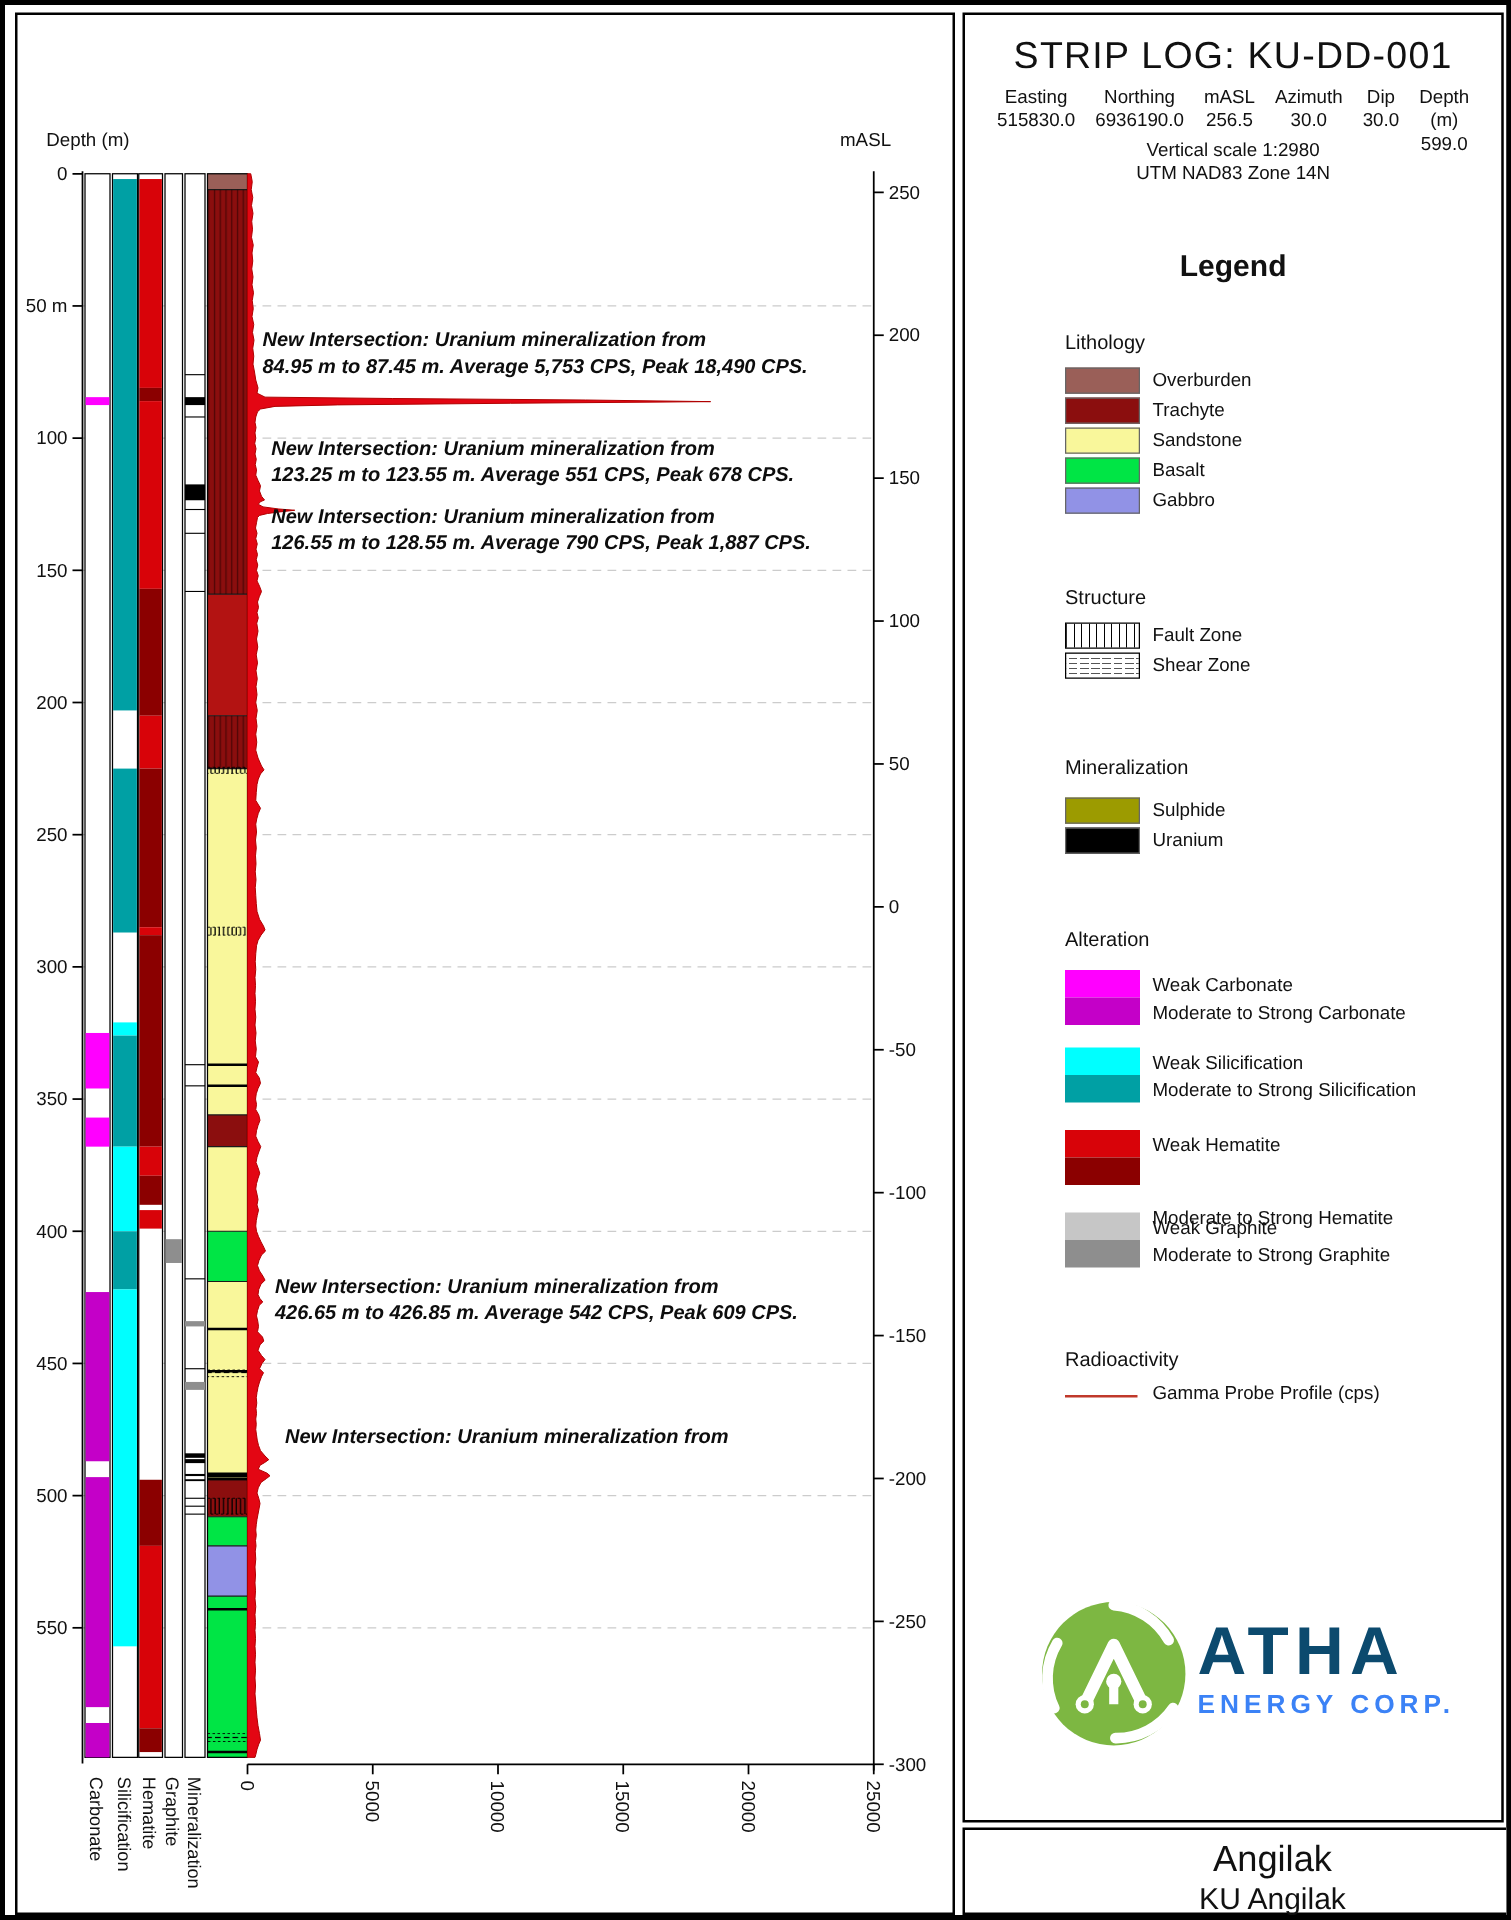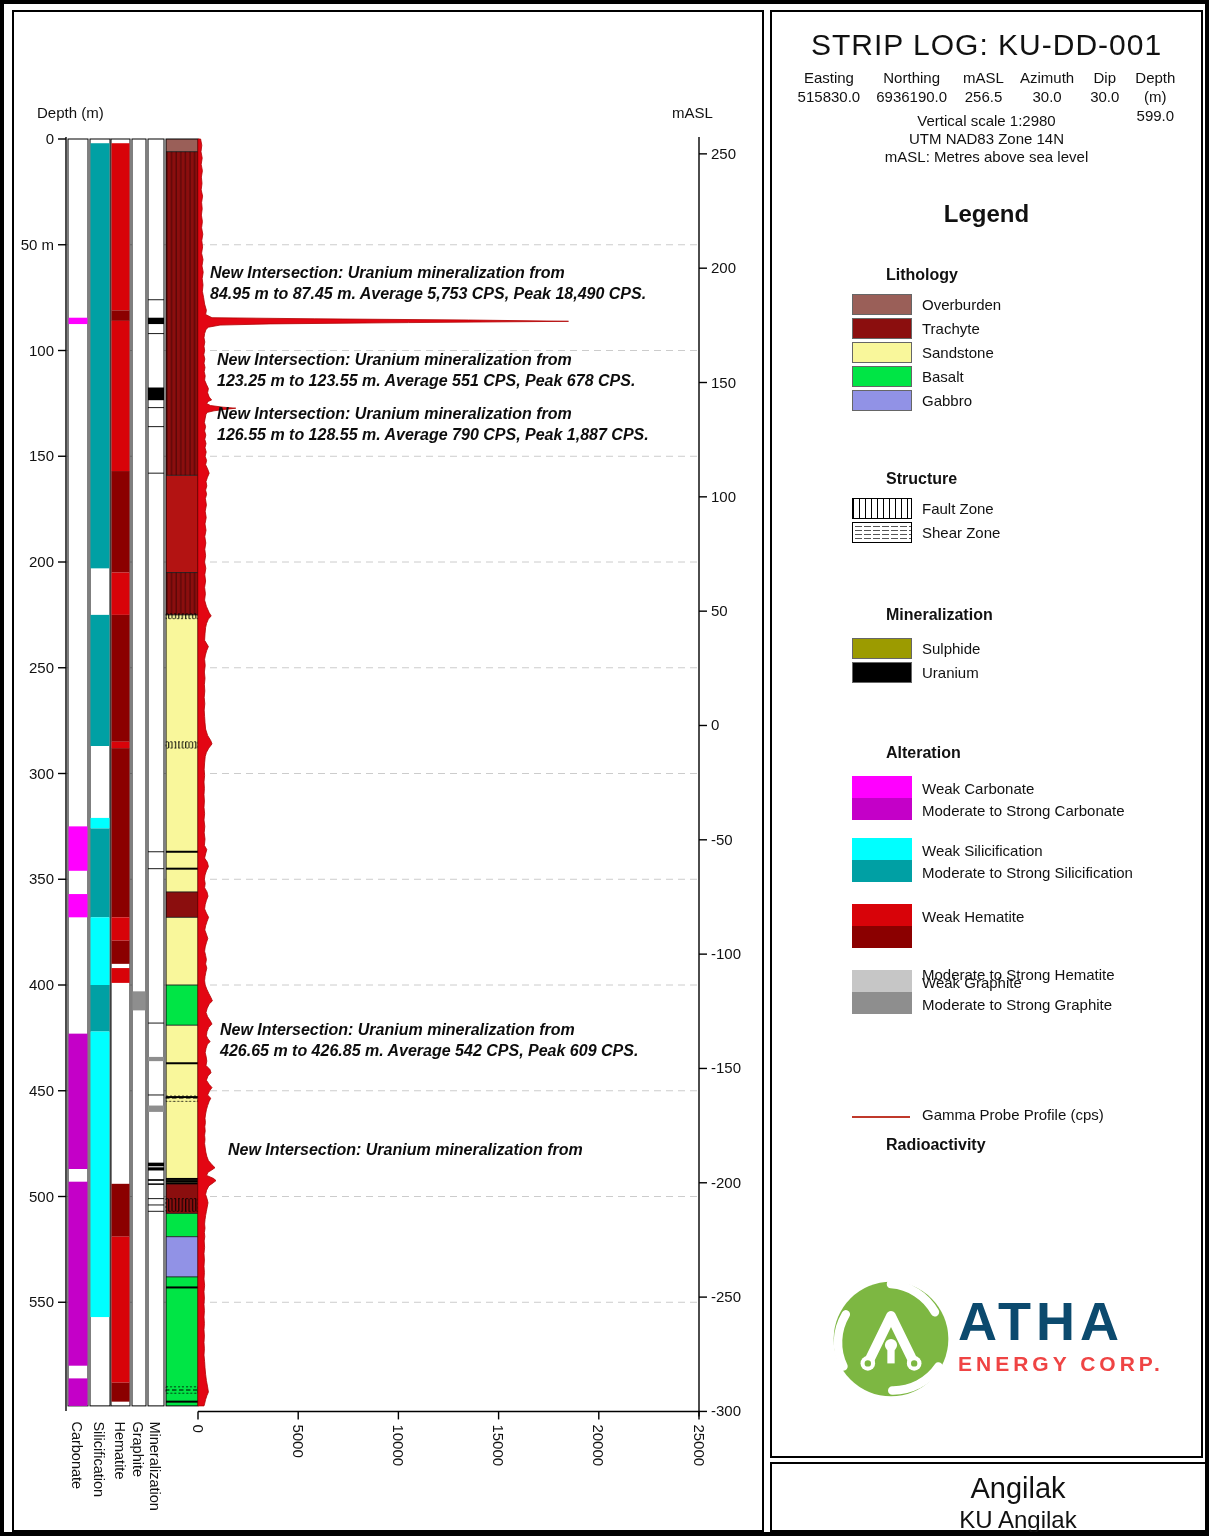"mASL: Metres above sea level" div.rp-center { html: <div>mASL: Metres above sea level</div> -> none }
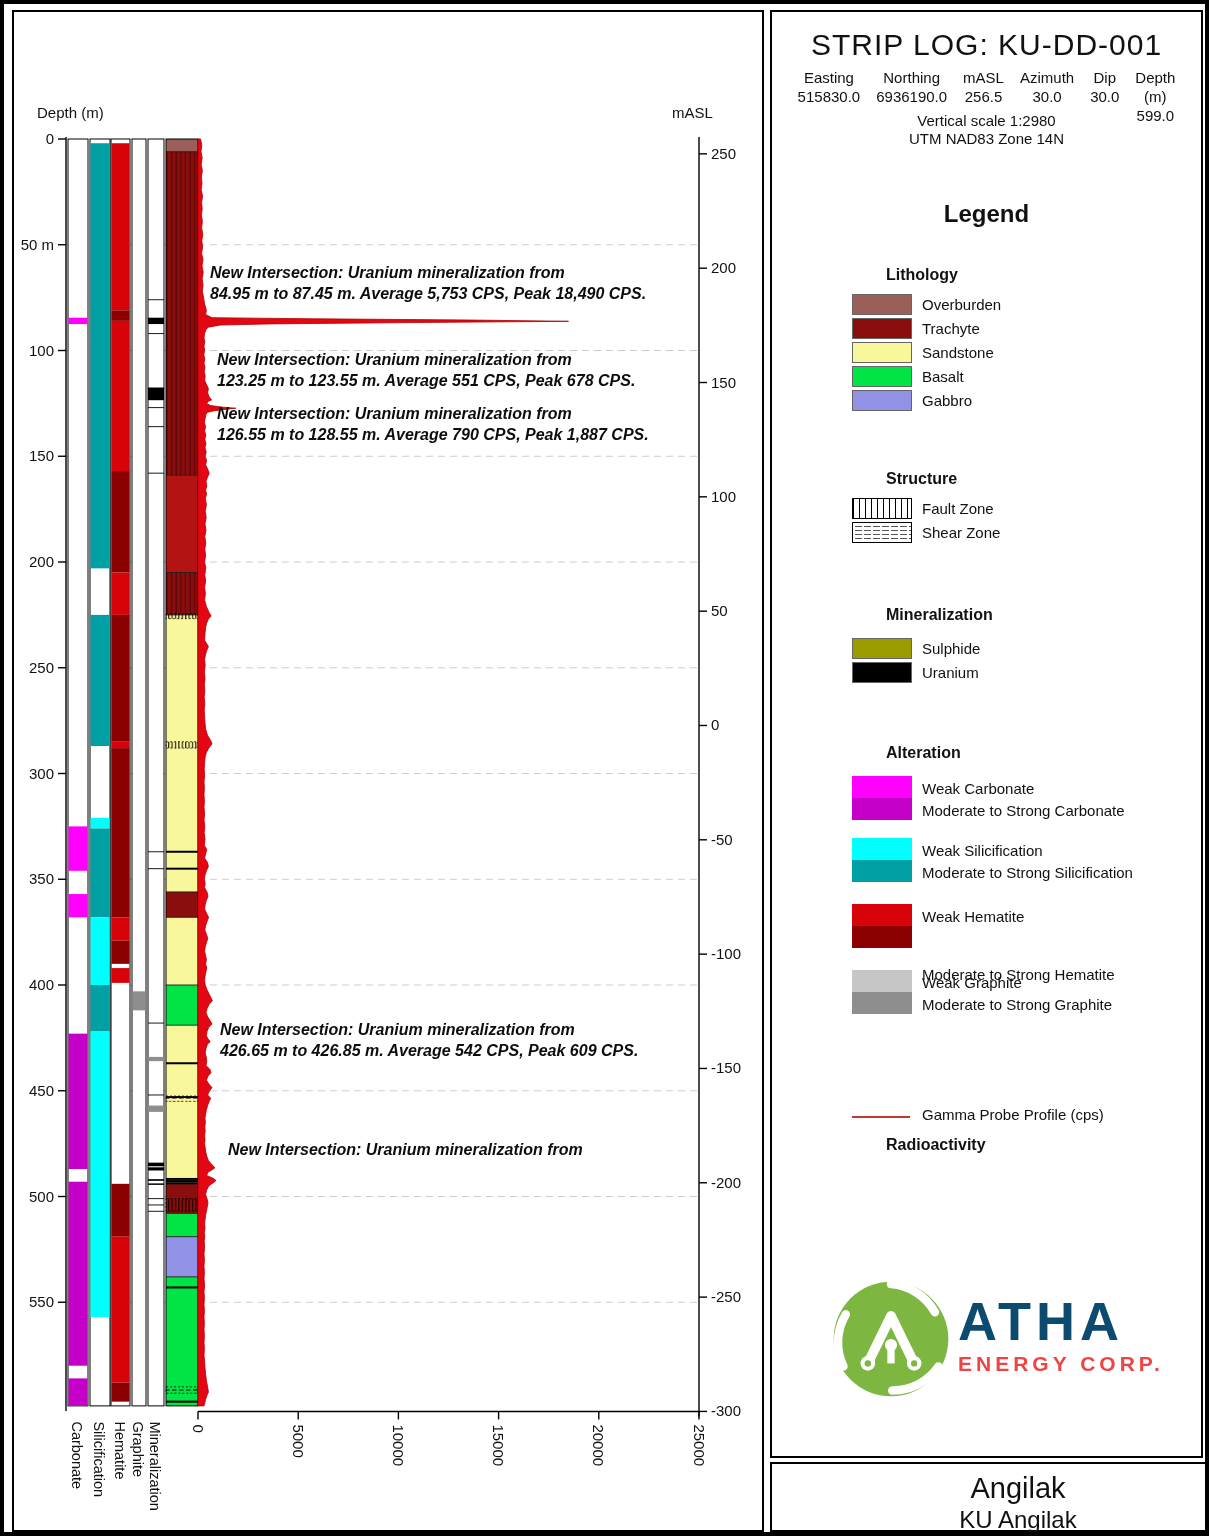"Lithology" .lg-head { font-weight: bold -> normal; margin-left: 34px -> none }
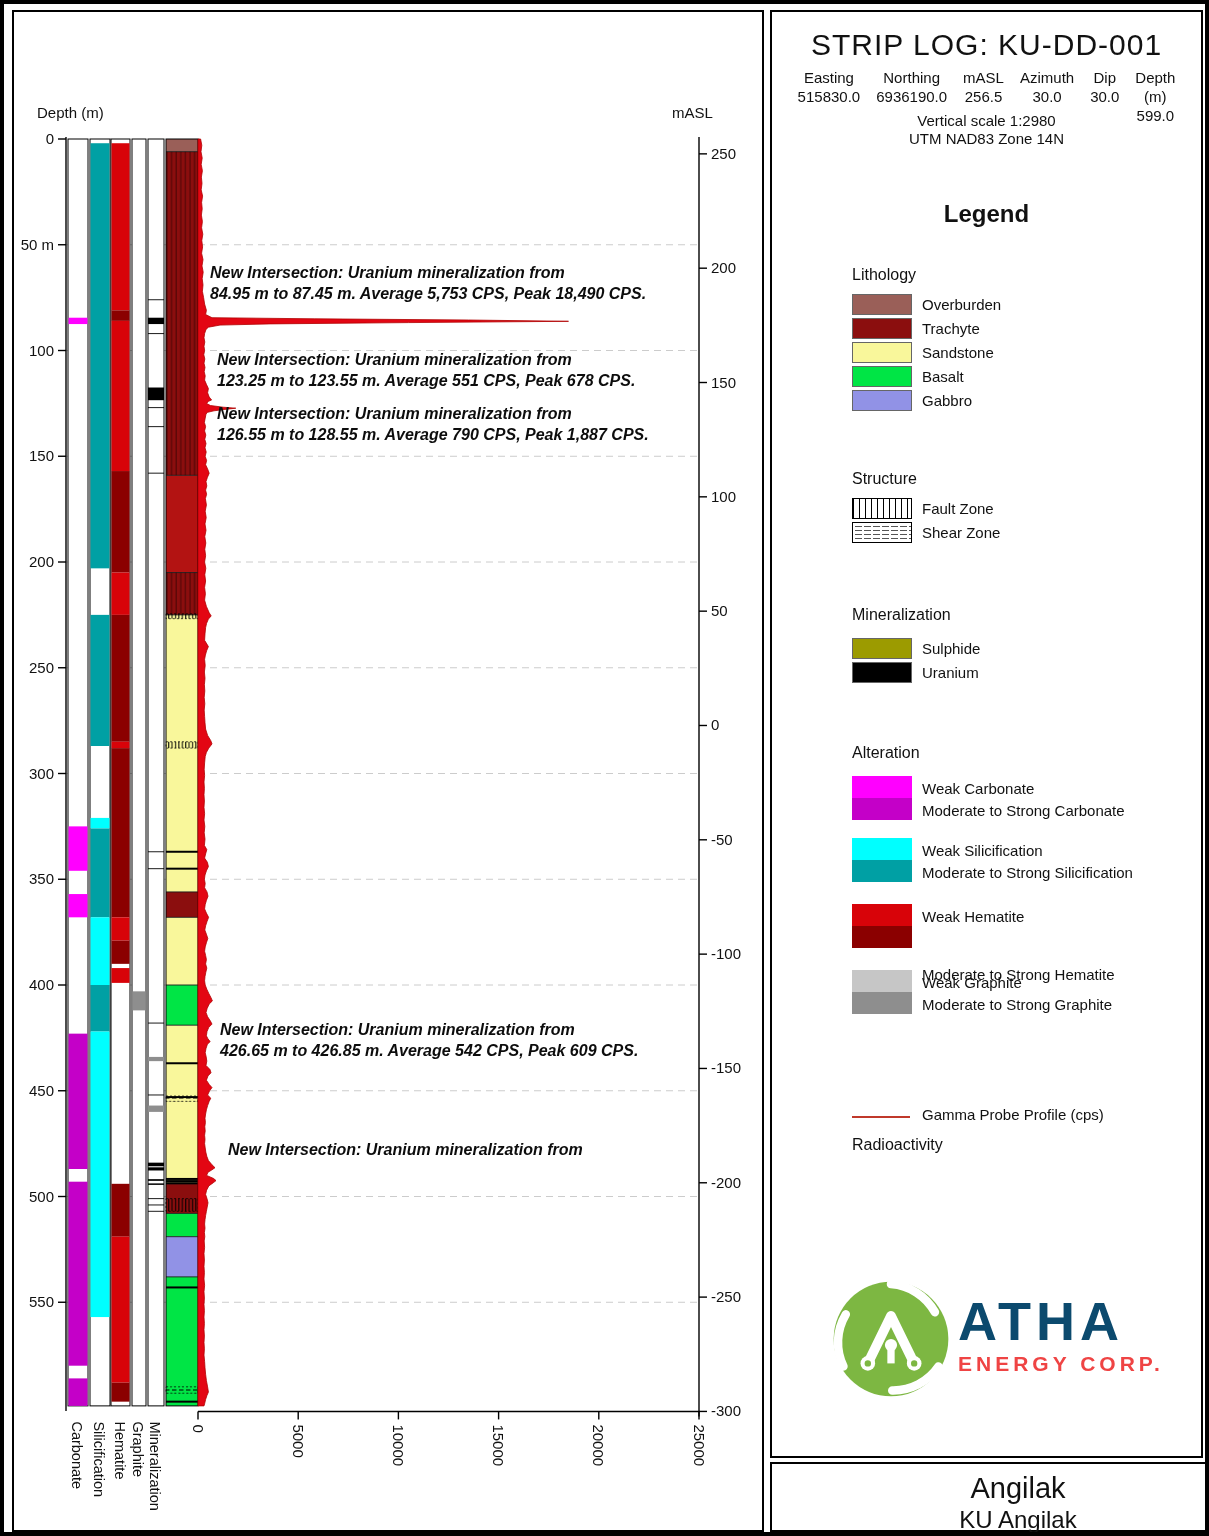"Radioactivity" div.lg-head { top: 1124px -> 1068px }
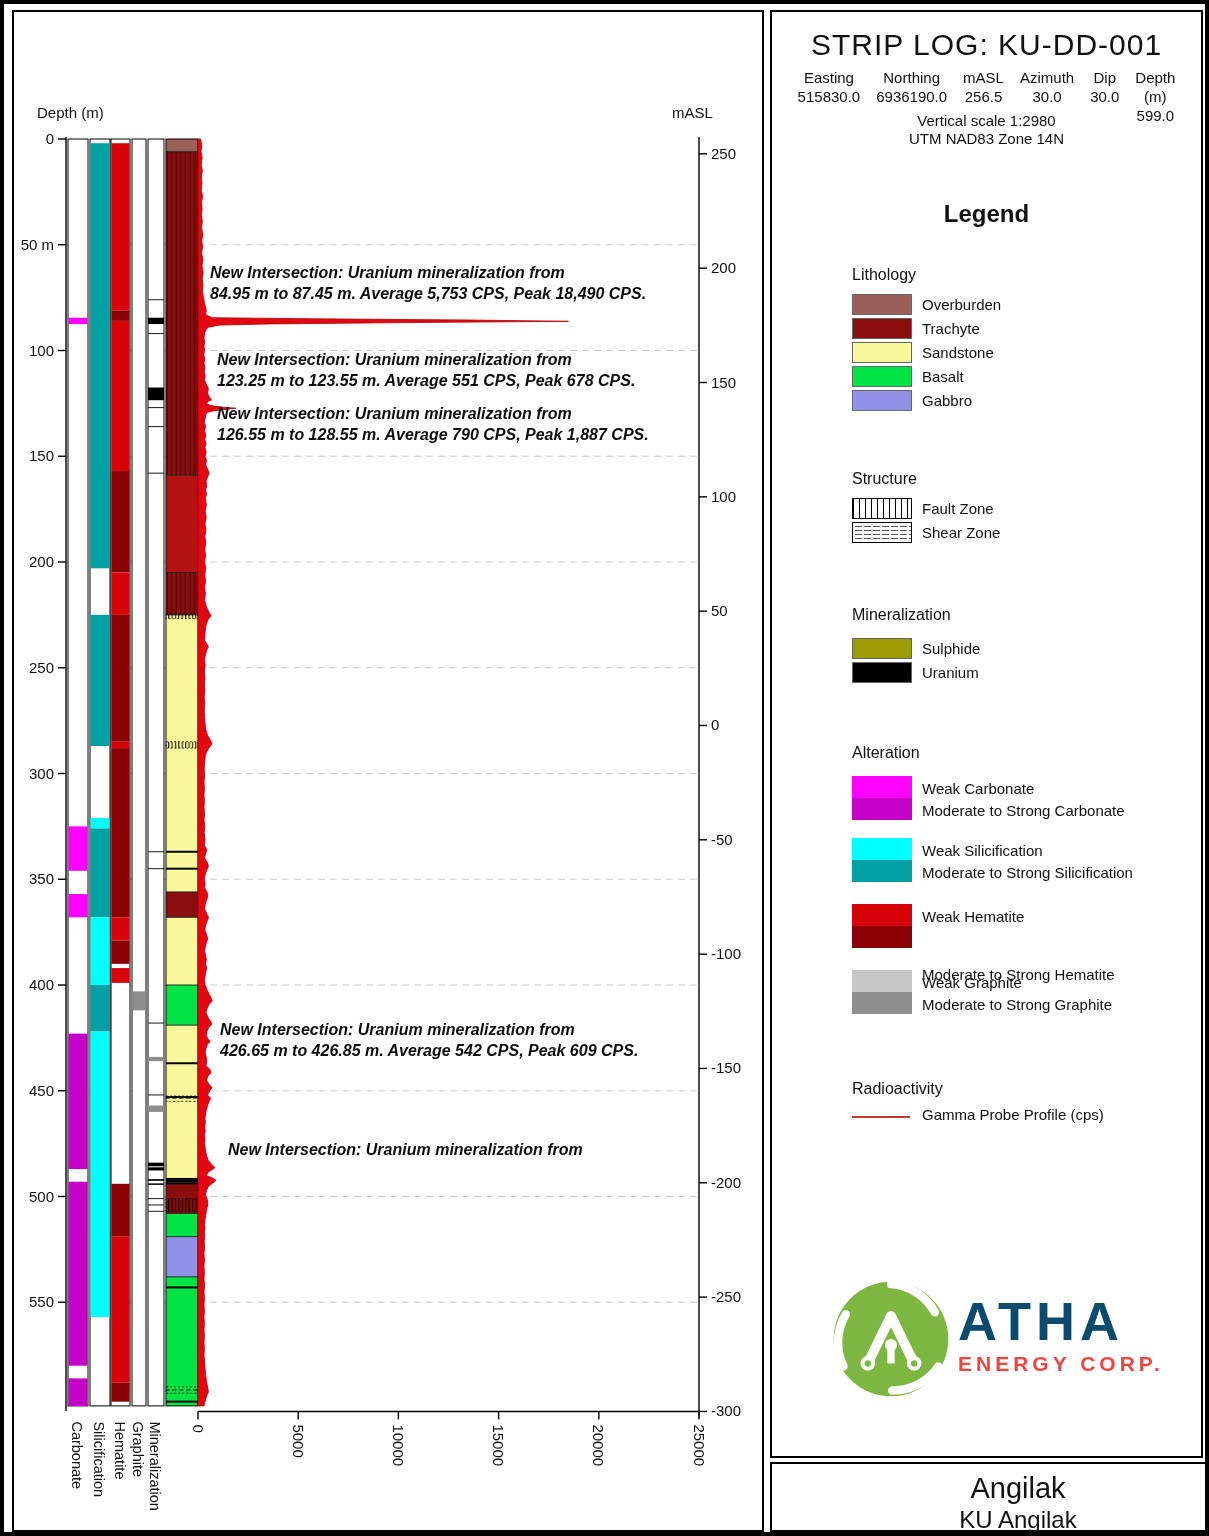"ENERGY CORP." div { color: #ef4444 -> #3b82f6 }
